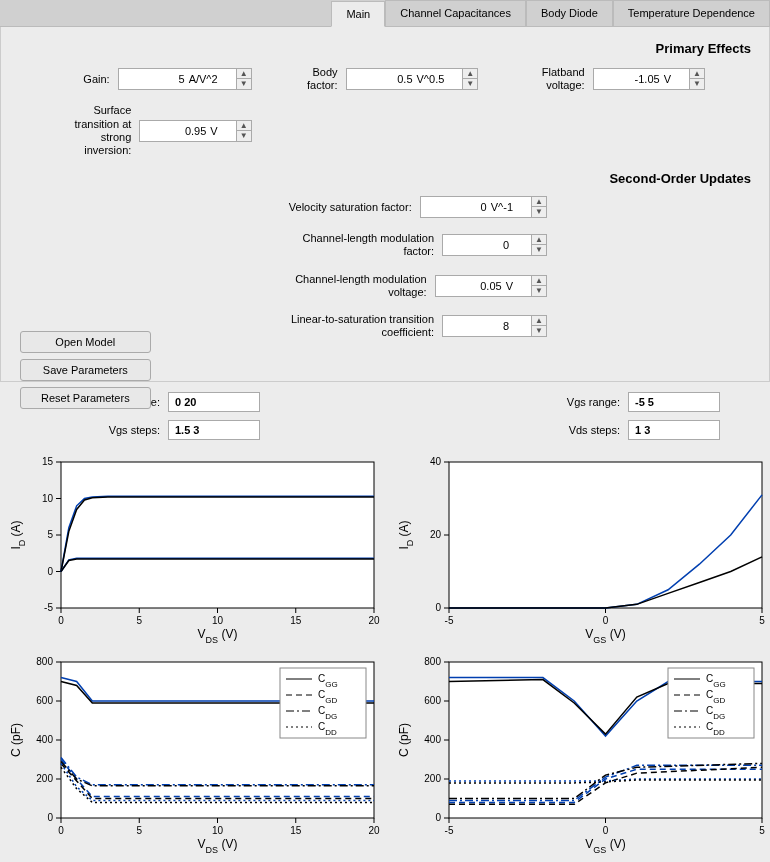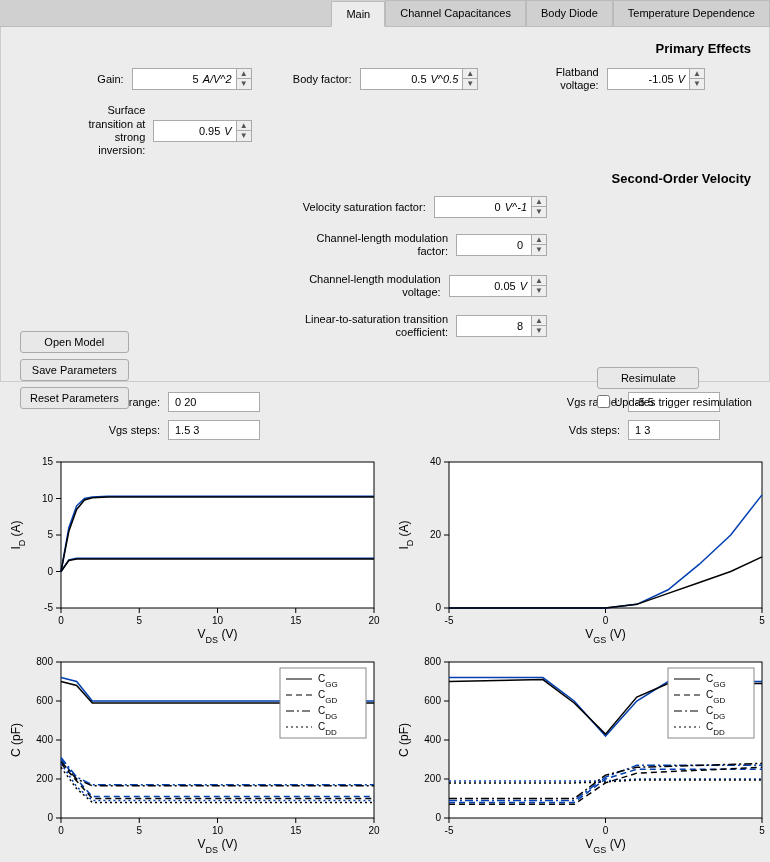"A/V^2" .spin .unit { font-style: italic -> none; padding-right: 4px -> 18px }
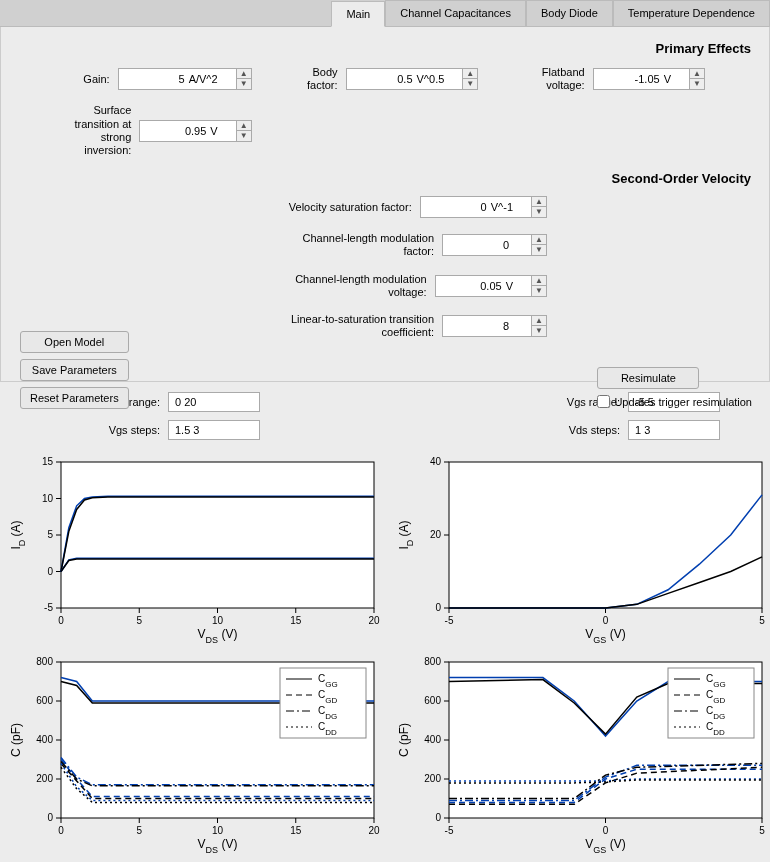"Second-Order Velocity" div.section-title { text: Velocity -> Updates }
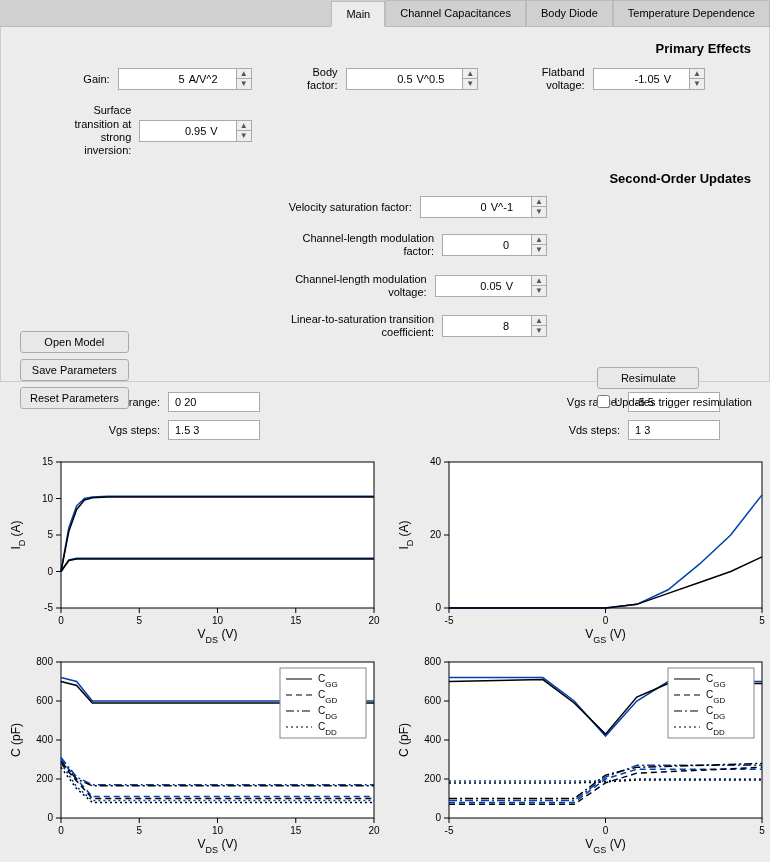"Open Model" .btn { padding: 4px 9px -> 4px 20px }
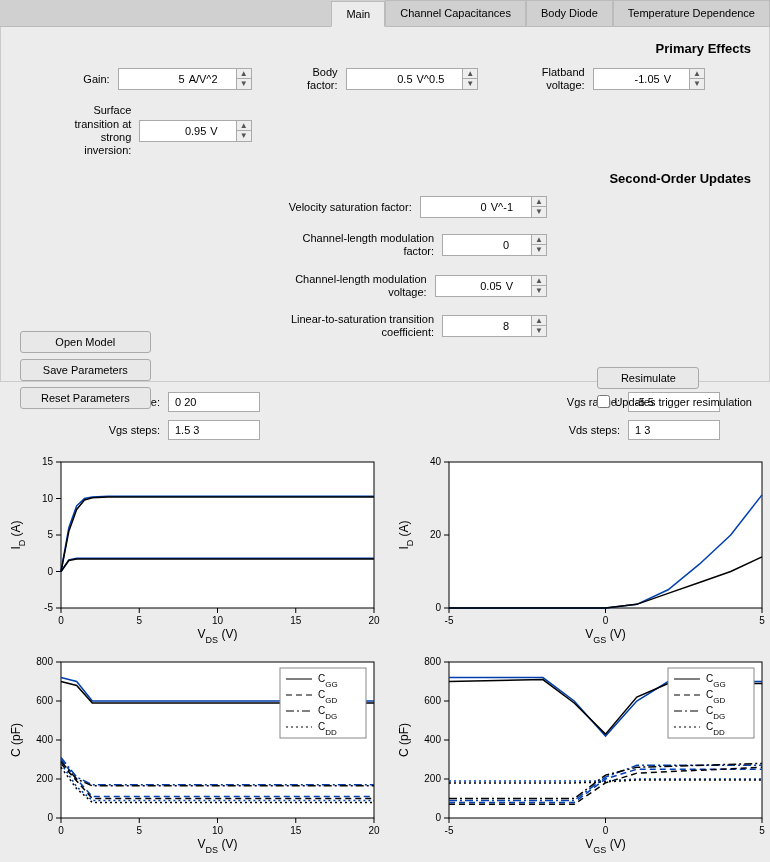"Resimulate" div.resim-block { html: <div> <button>Resimulate</button> <label> <input> <span>Updates trigger resimulation</span> </label> </div> -> none }
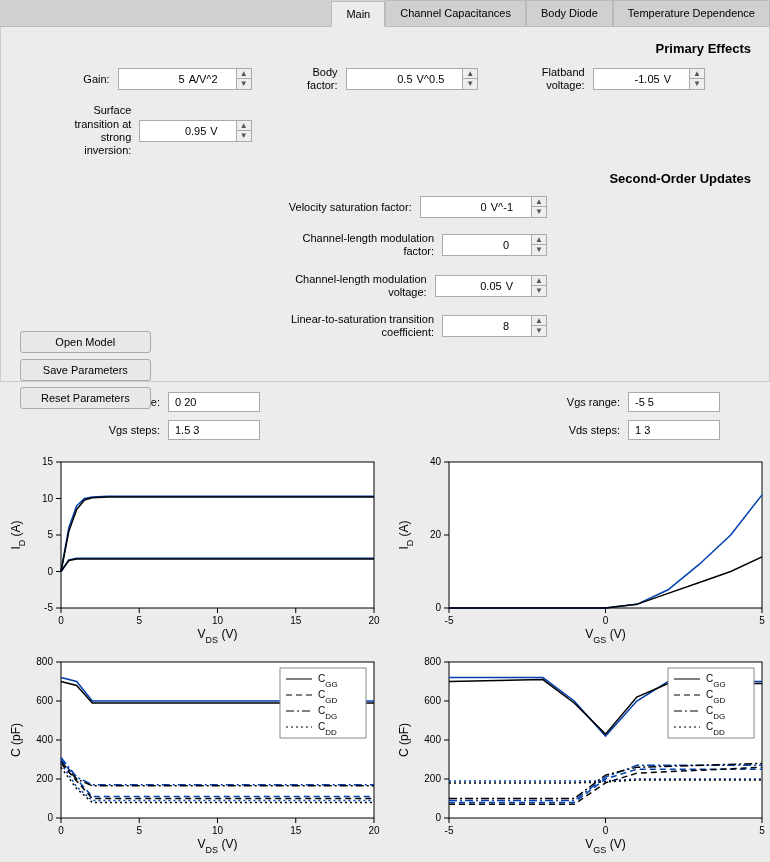"0 20" .range-row input { font-weight: none -> bold }
